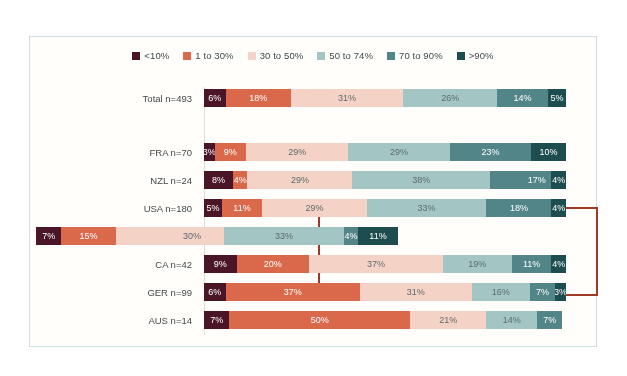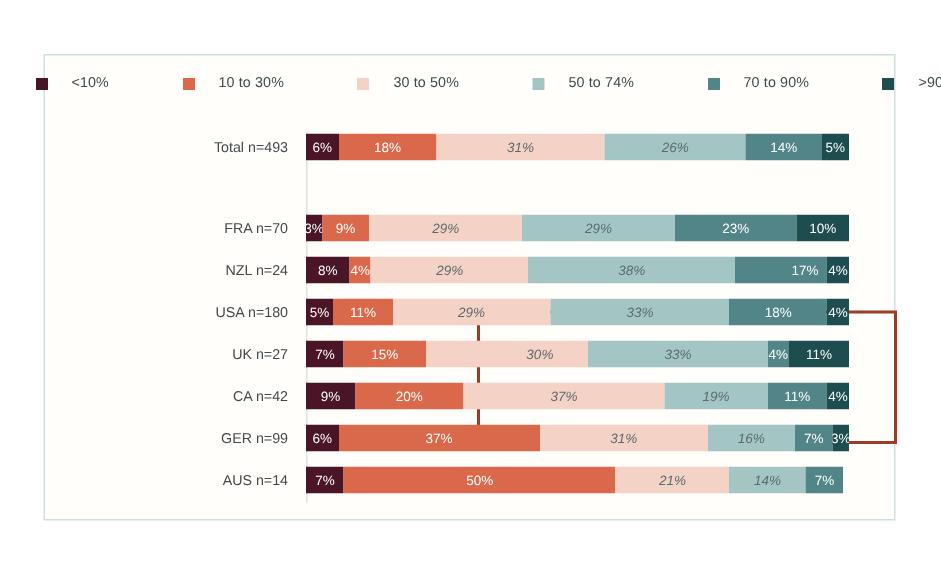"<10%" .legend-item { gap: 16px -> 4px; margin-left: 35px -> none }
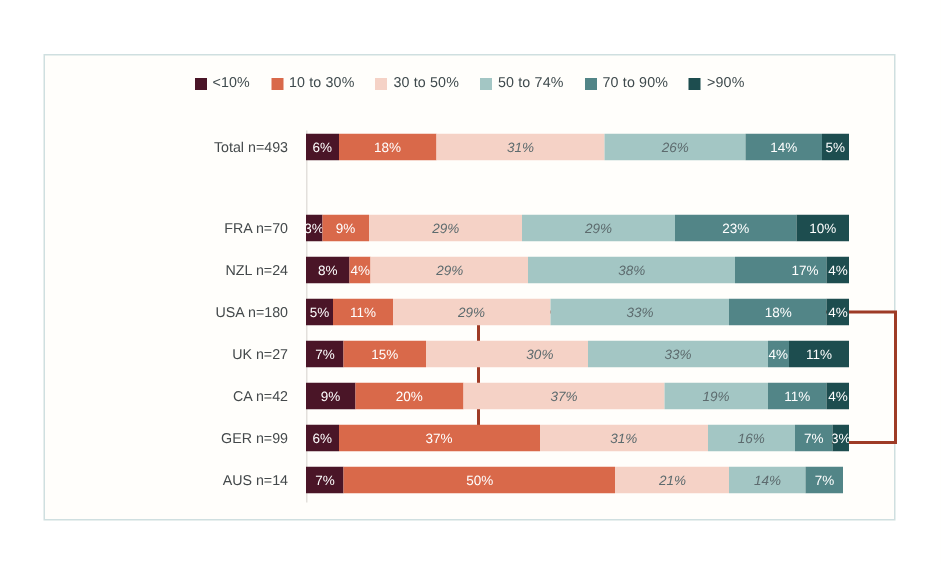"10 to 30%" span.legend-label { text: 10 -> 1 }
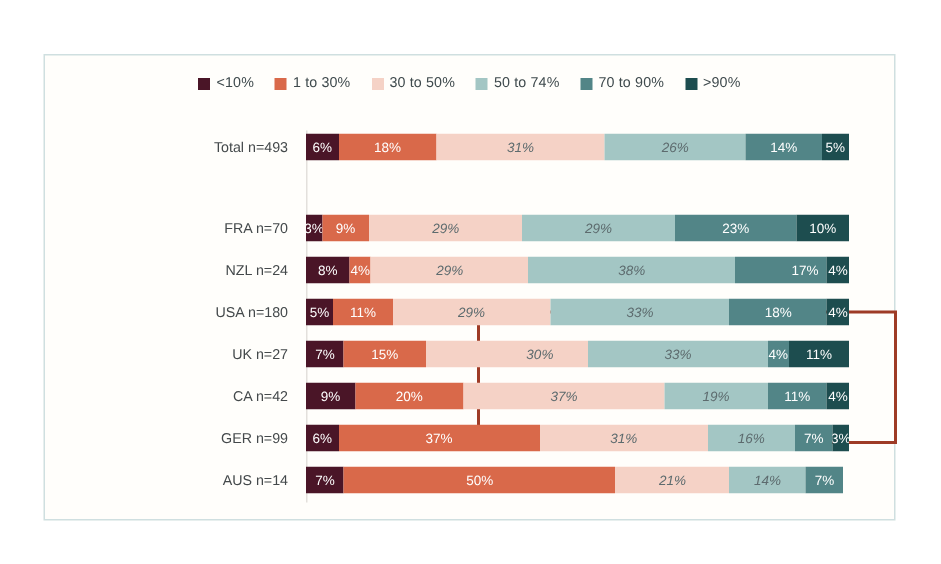"31%" .seg.dark-text { font-style: italic -> none }
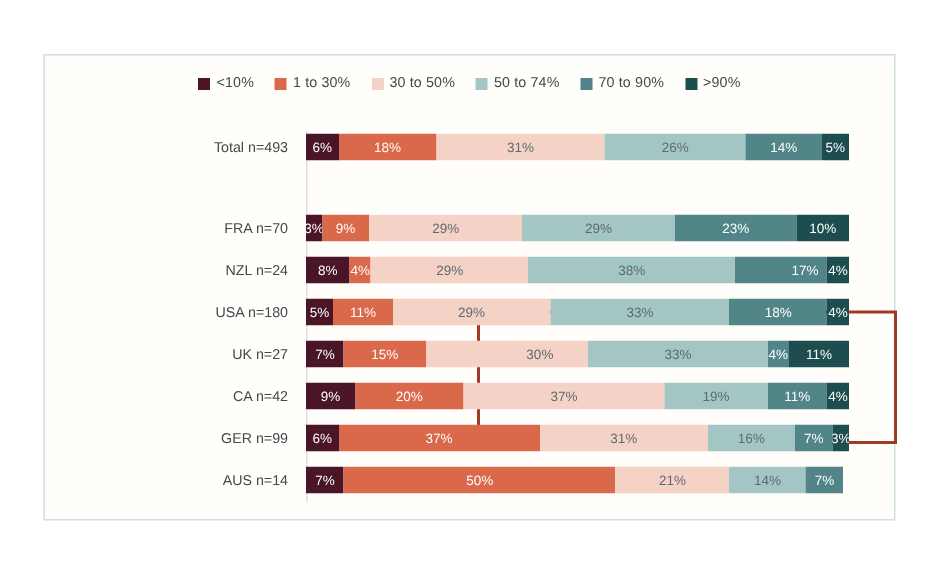"UK n=27" div.row-label { html: <div>UK n=27</div> -> none }
